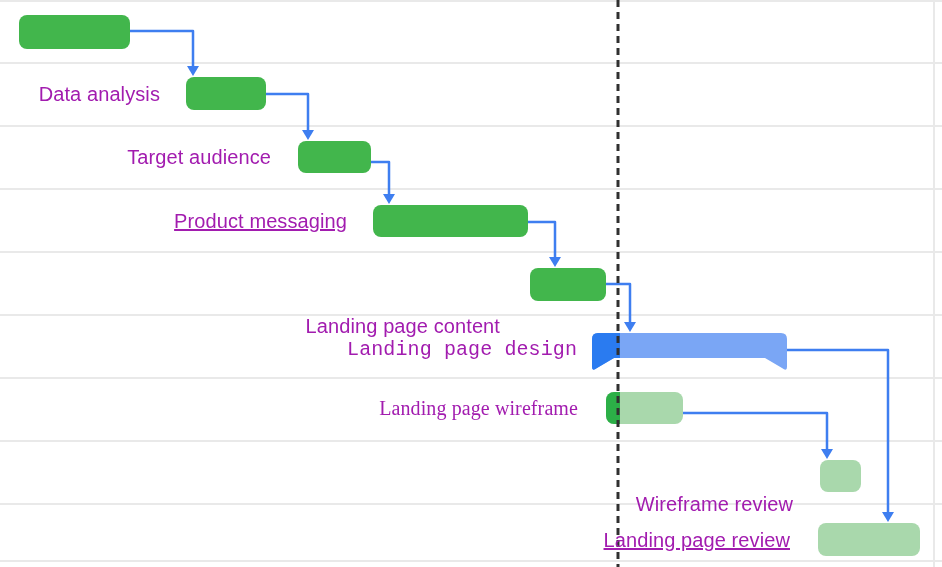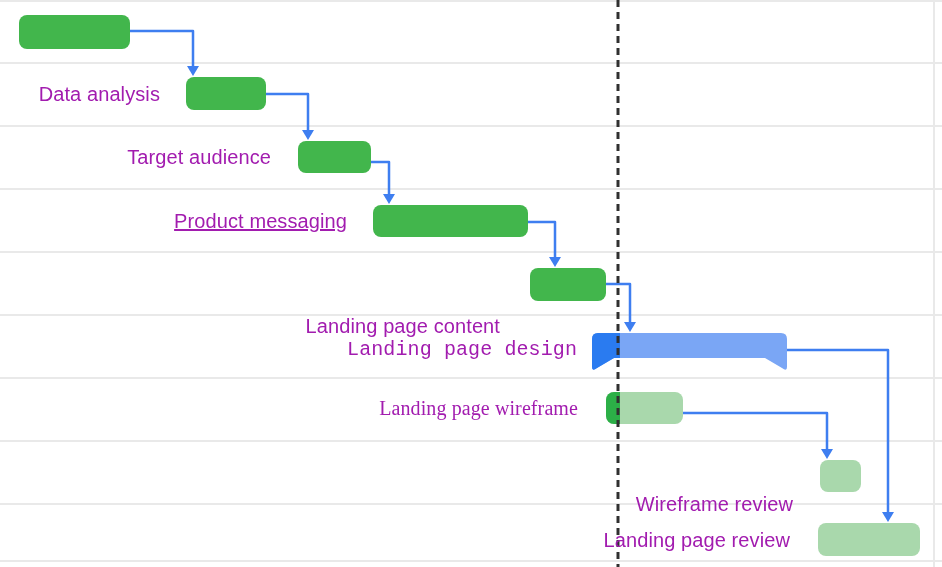"Landing page review" div.task-label { text-decoration: none -> underline }
